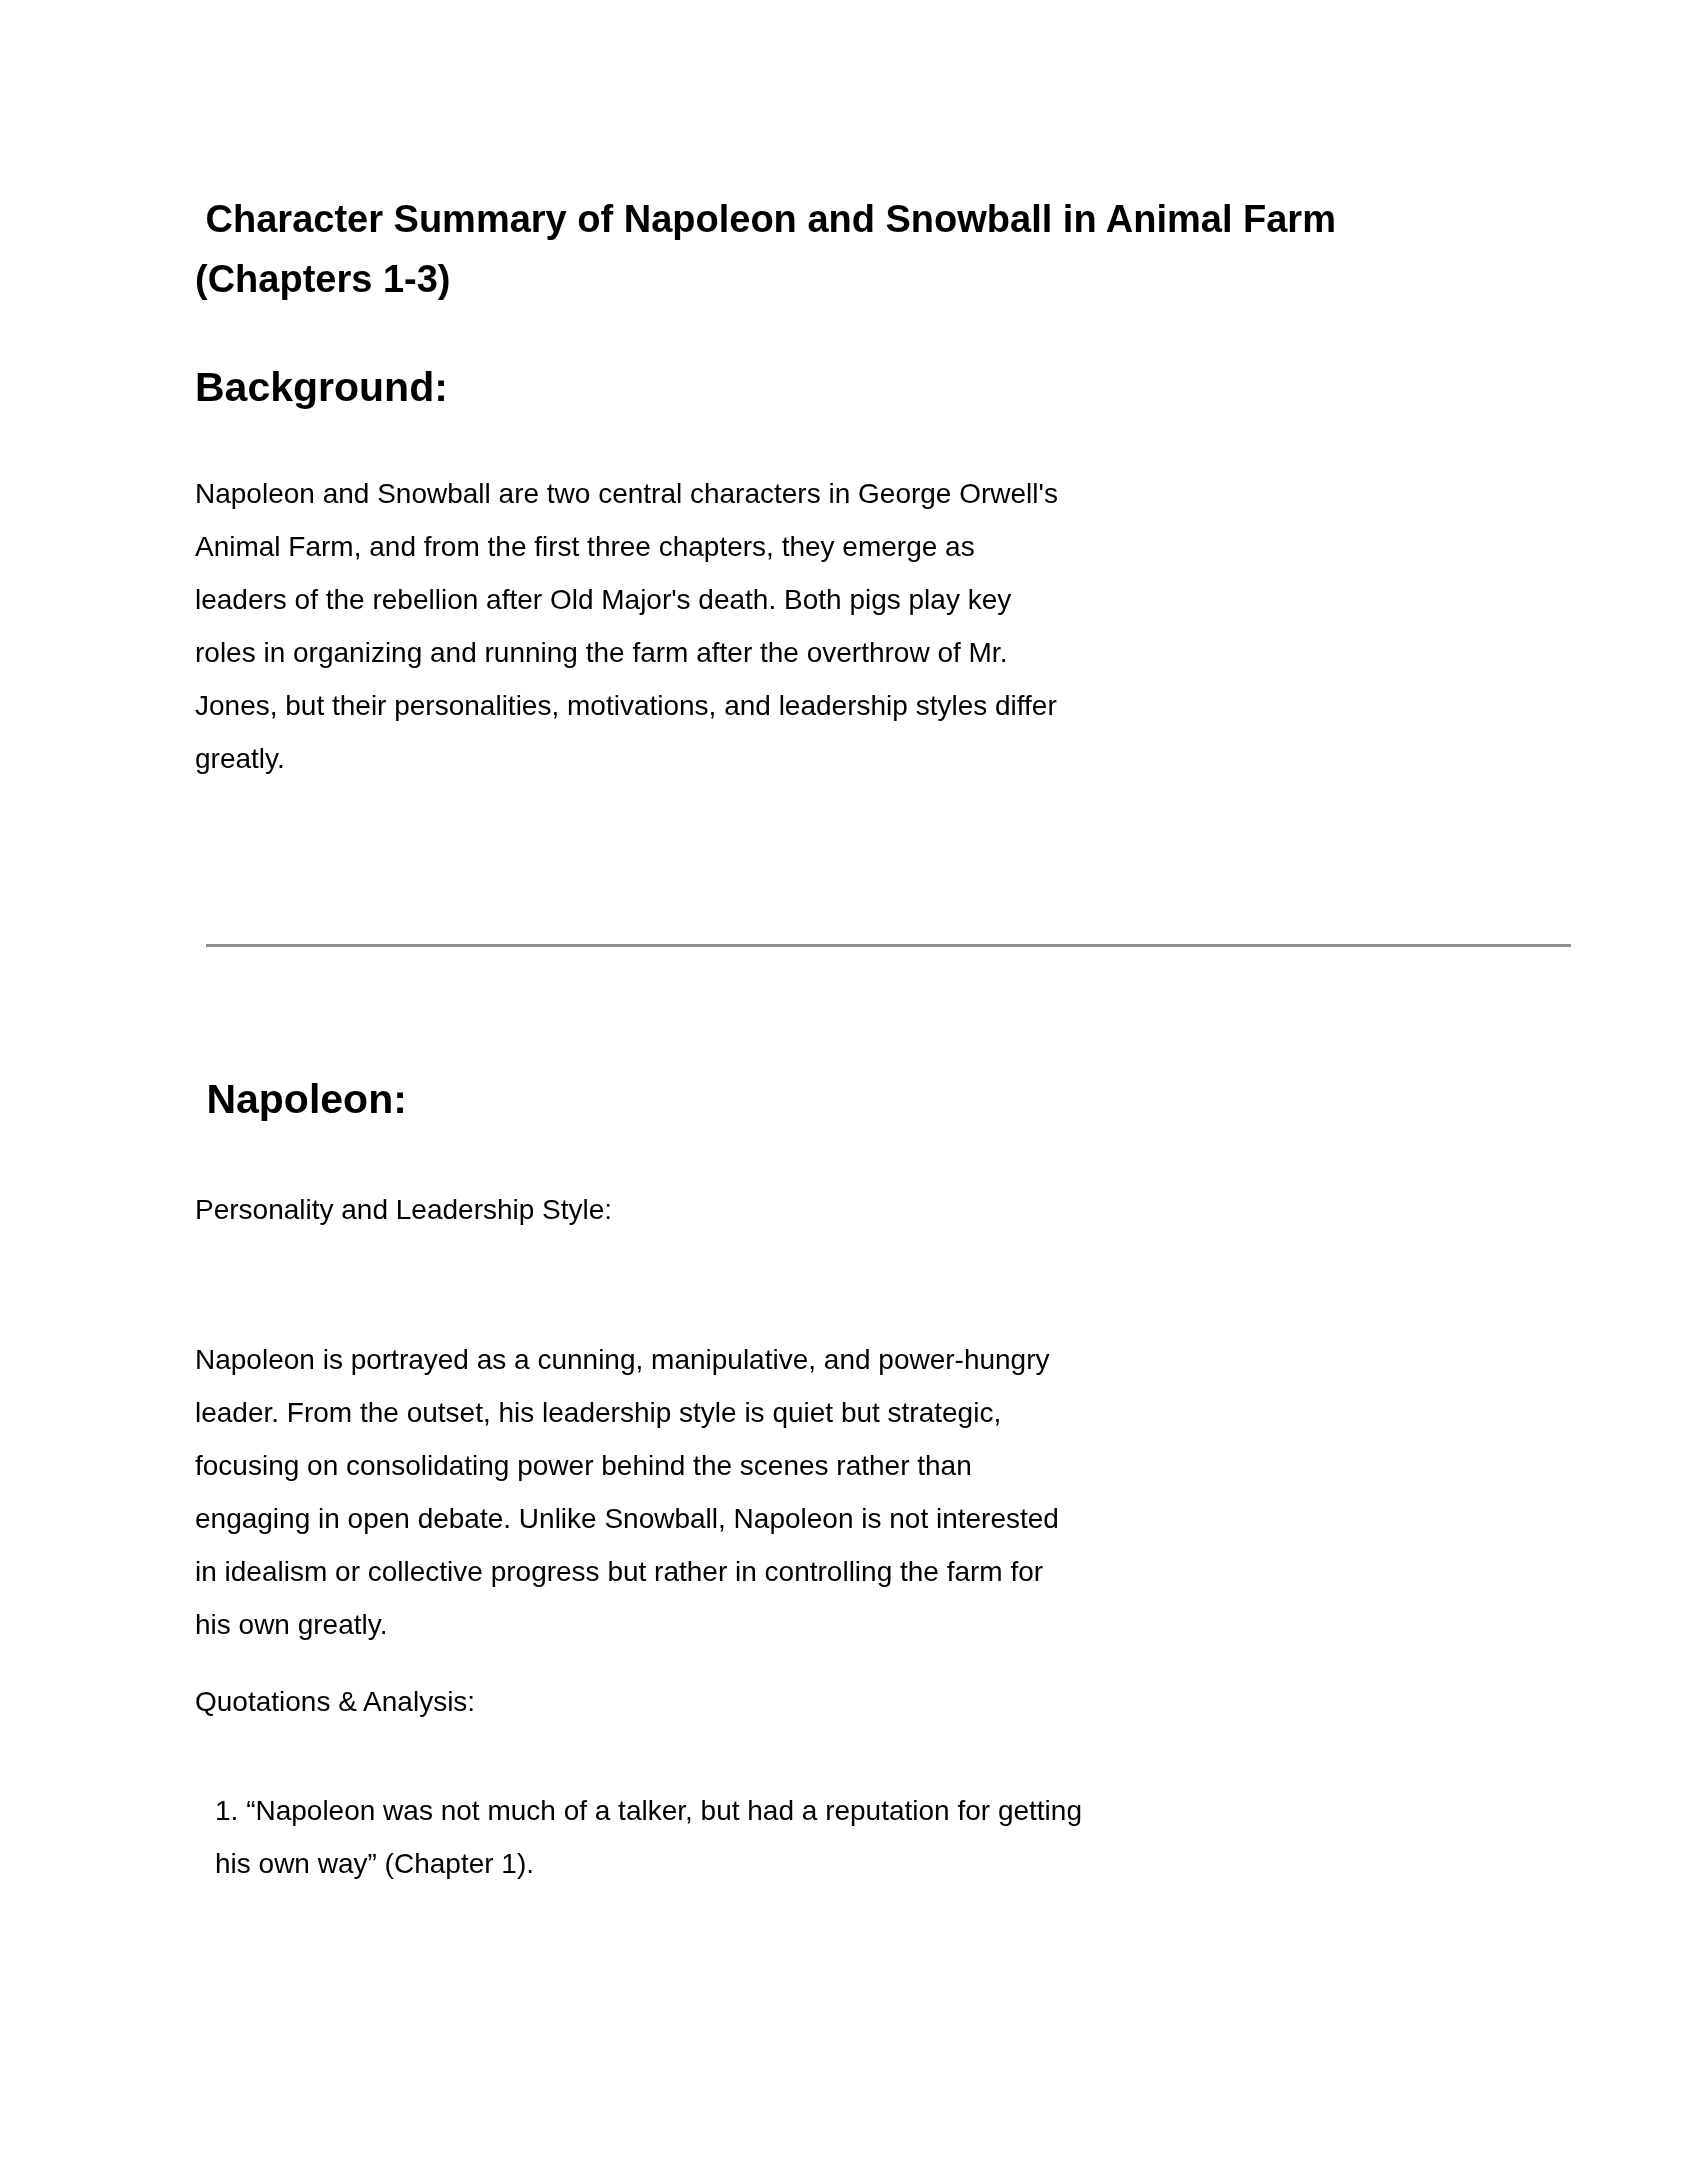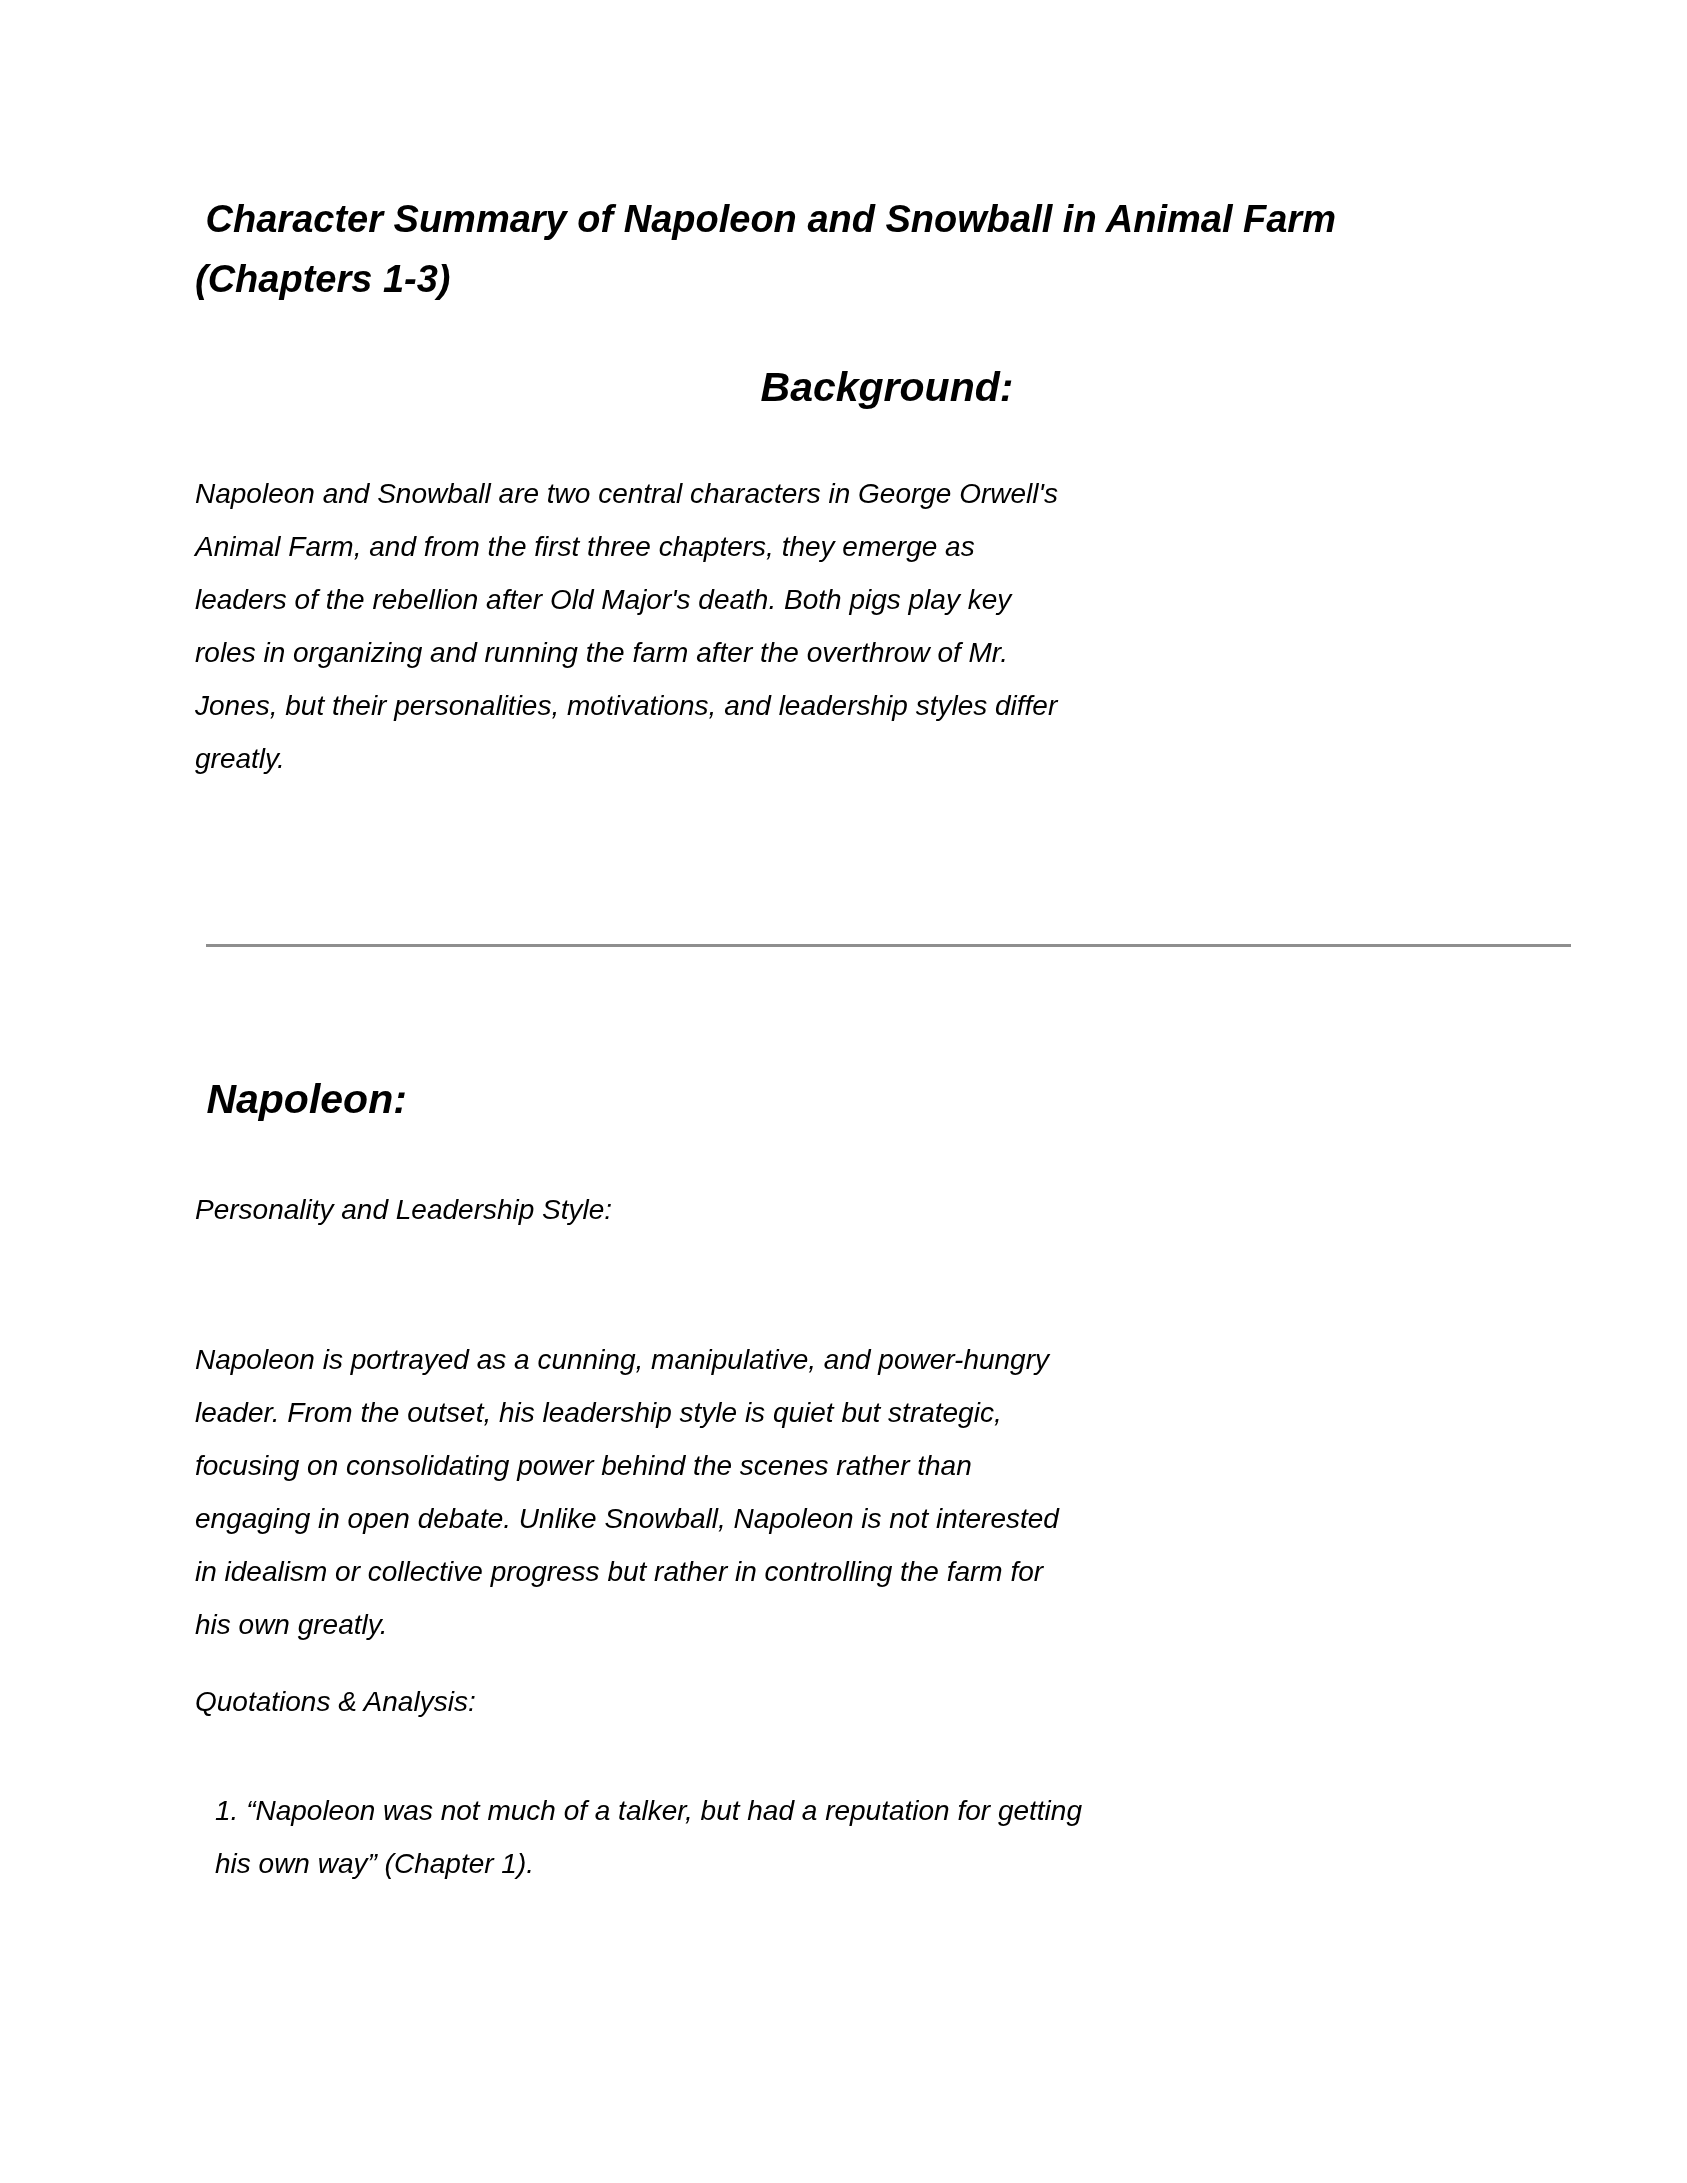"Character Summary of Napoleon and" .content { font-style: italic -> none }
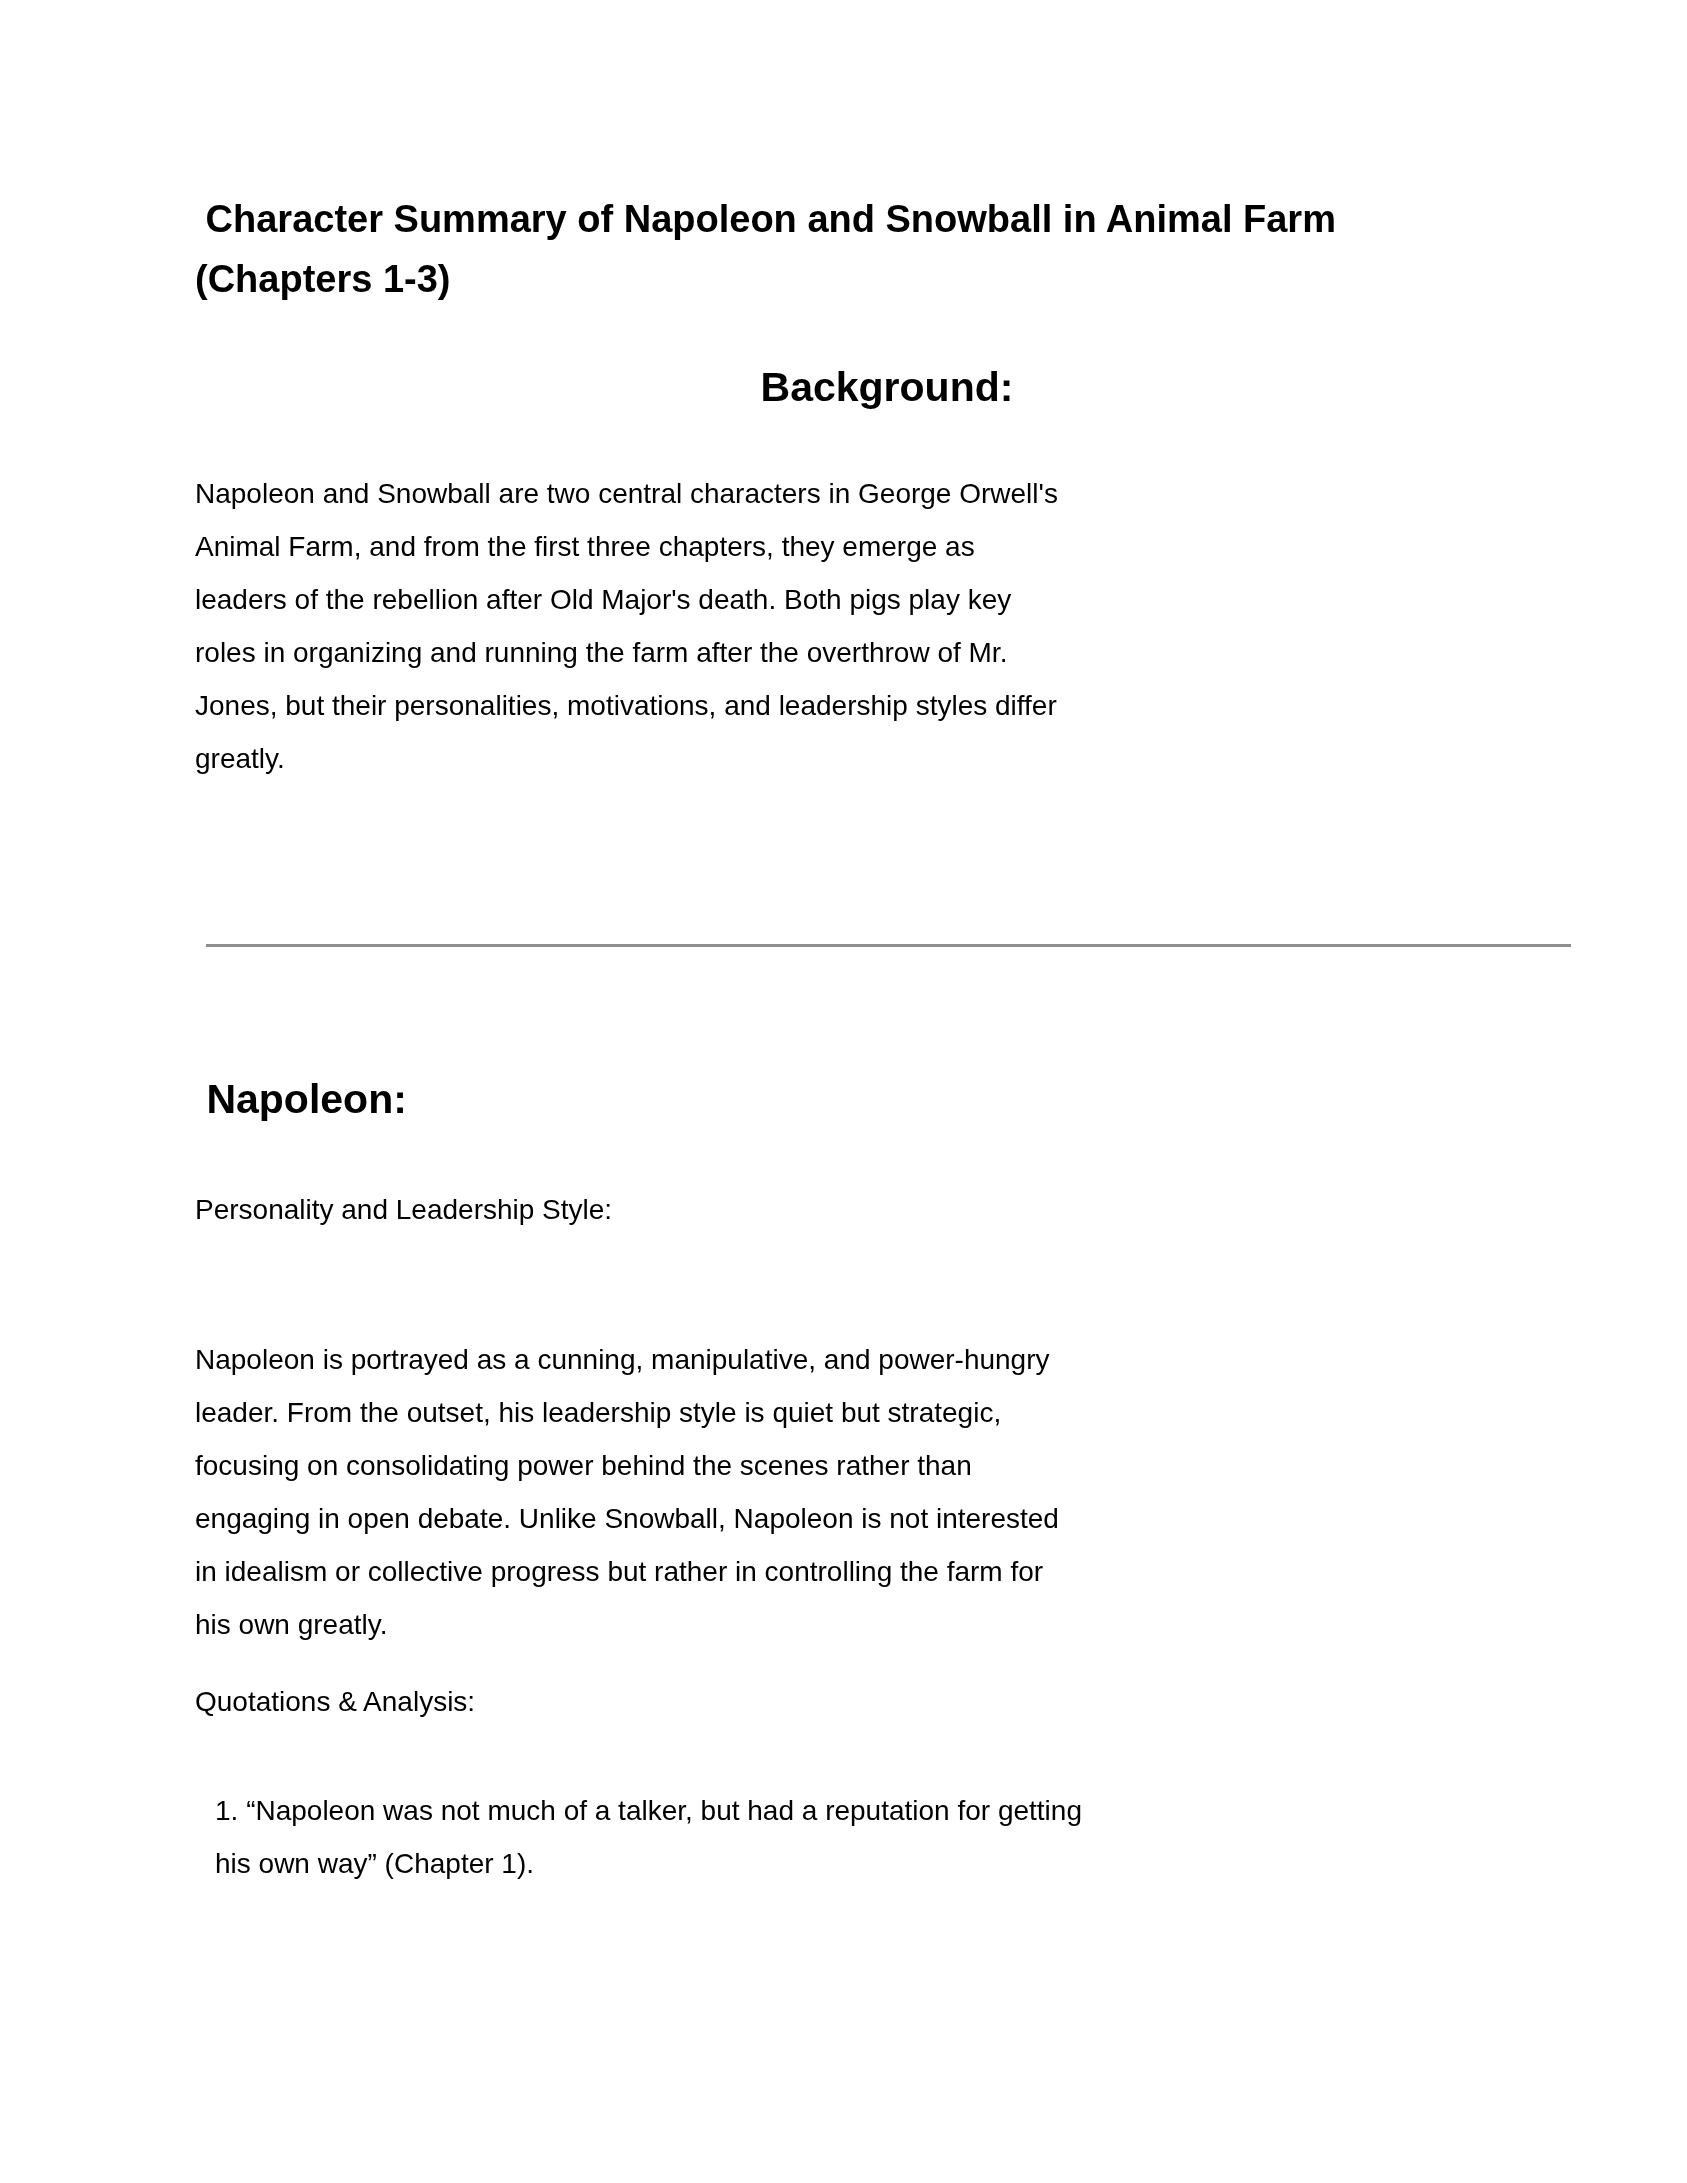"Background:" .heading-background { text-align: center -> none }
